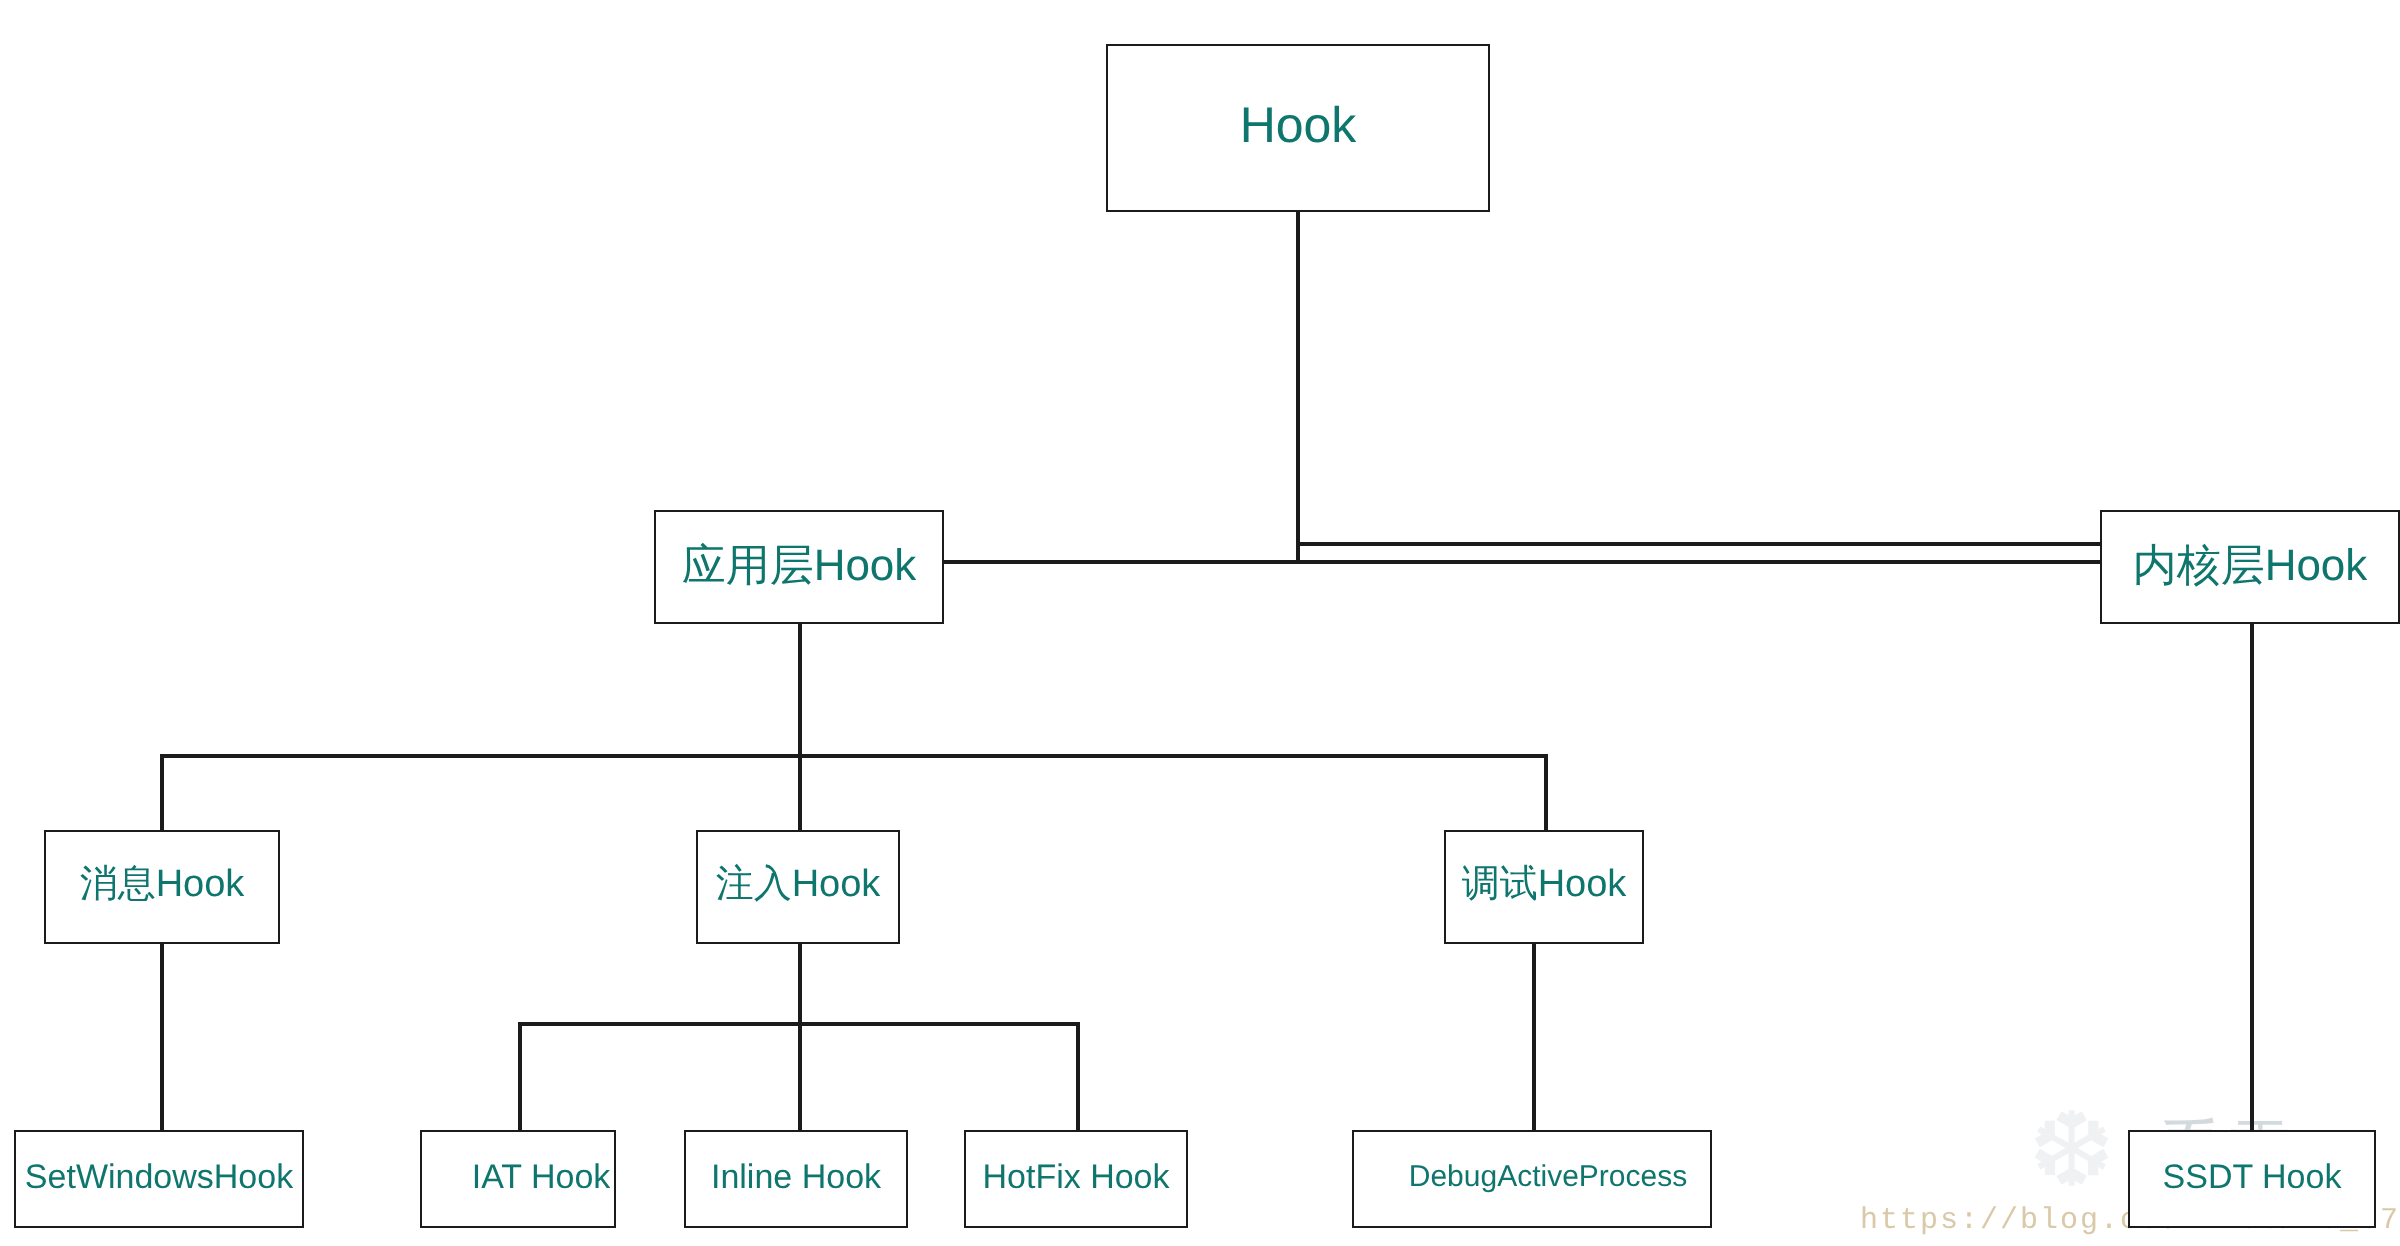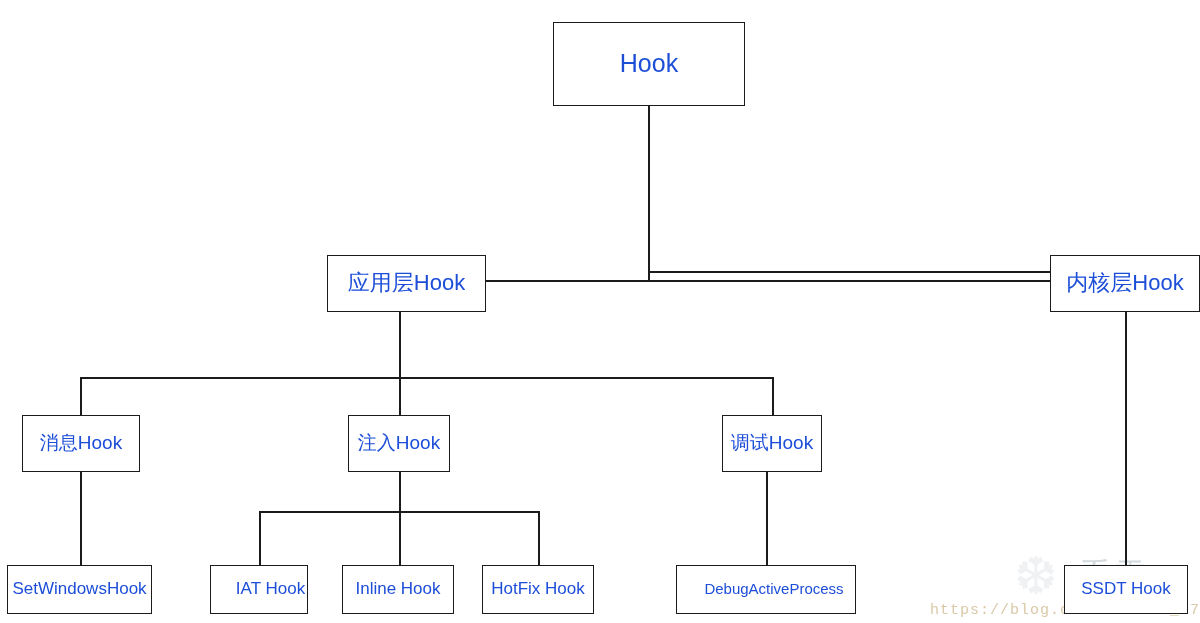"Hook" .node { color: #1d4ed8 -> #0f766e }
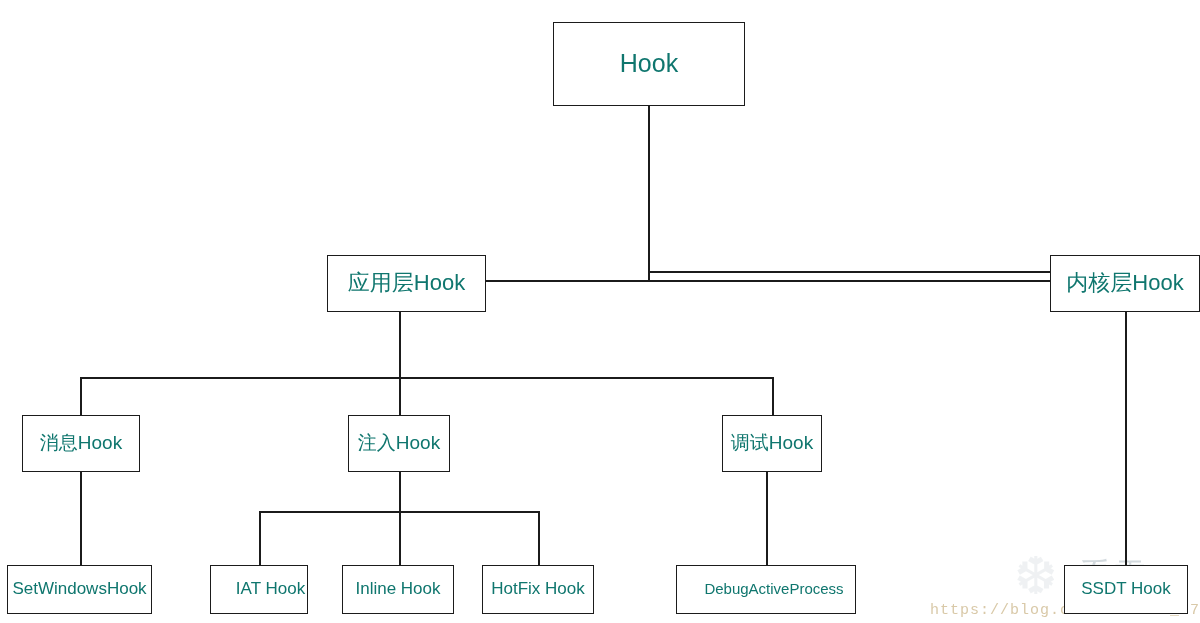"应用层Hook" div.node { width: 159px -> 145px }
